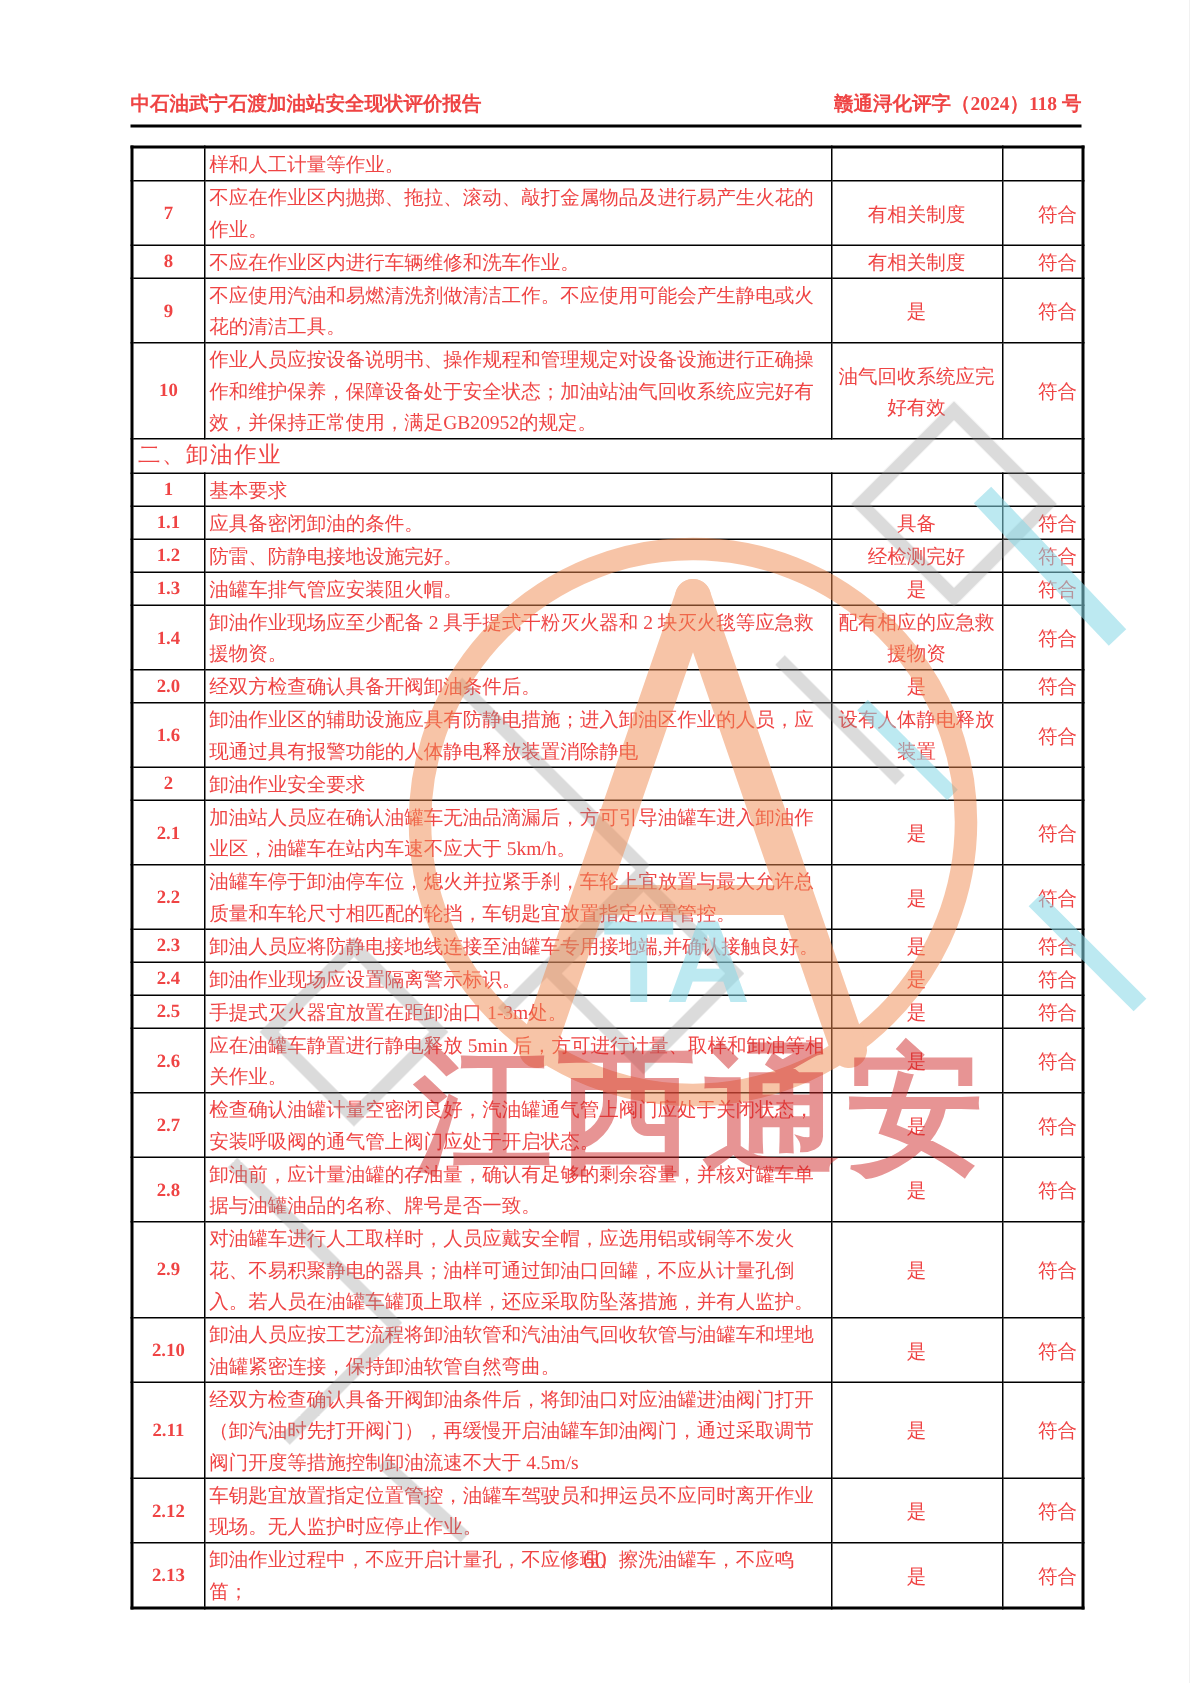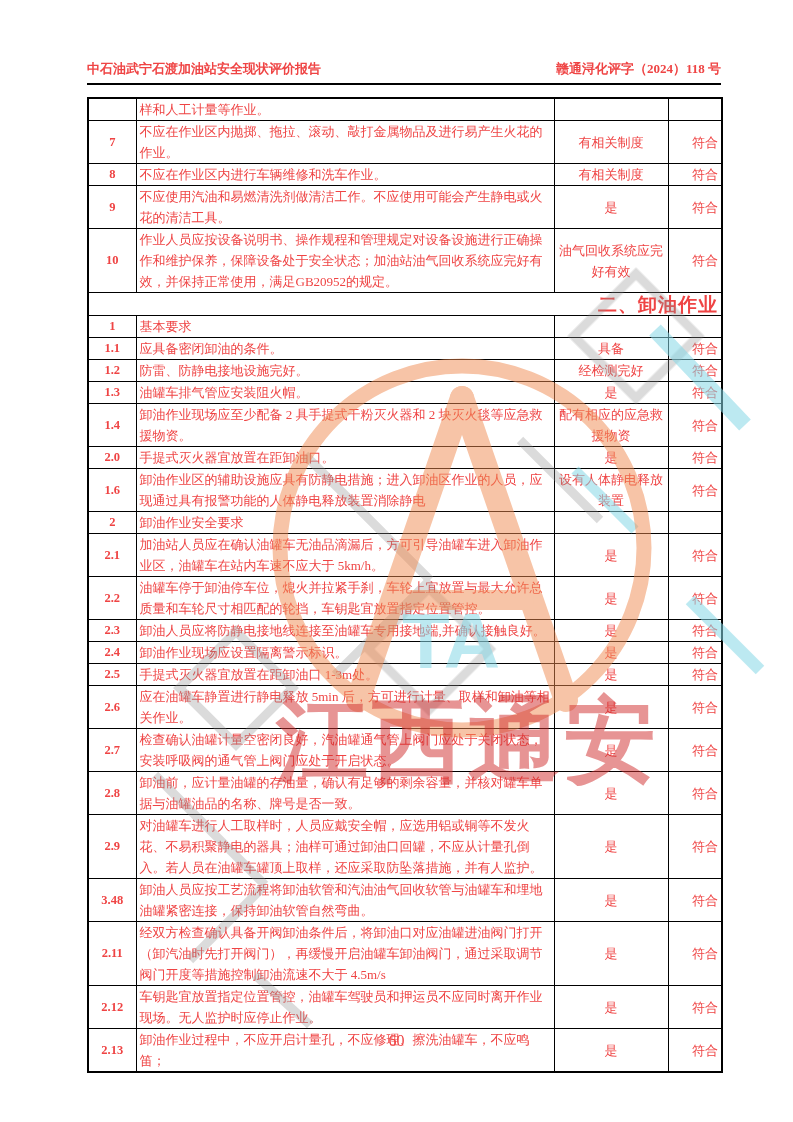"二、卸油作业" td.section { font-size: 19px -> 15px; font-weight: bold -> normal; text-align: right -> left }
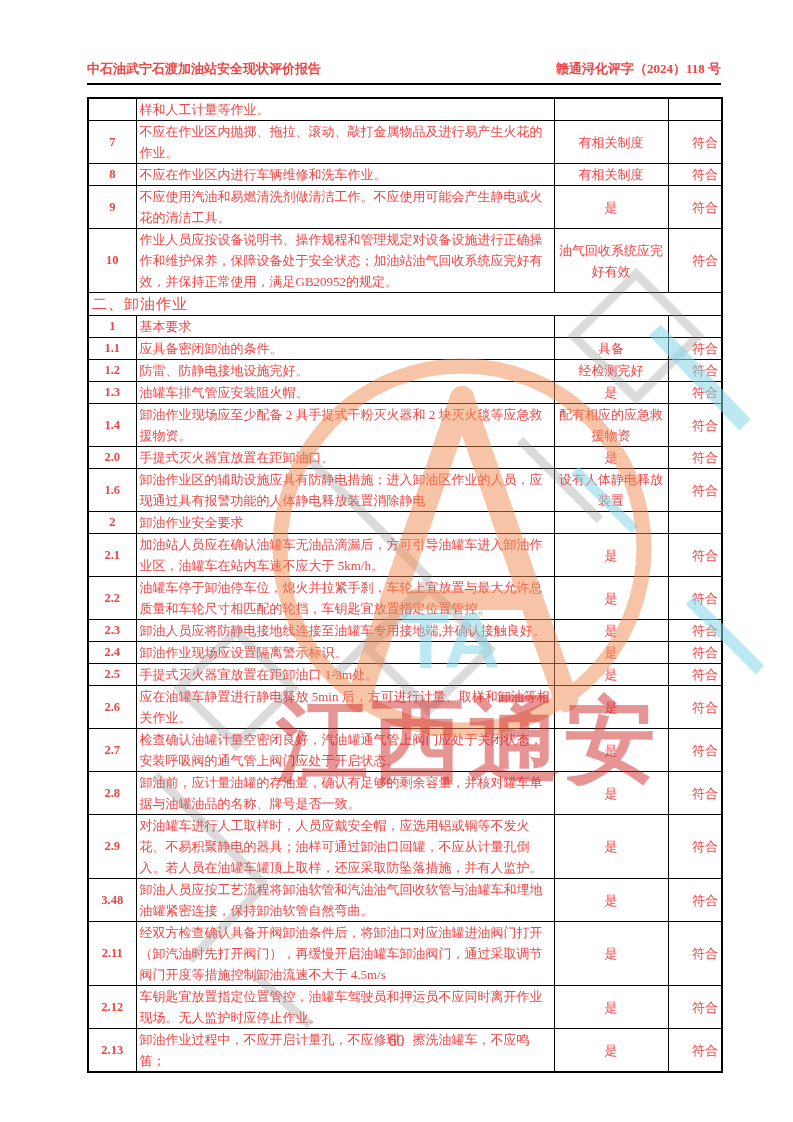"手提式灭火器宜放置在距卸油口。" td.c-text { text: 手提式灭火器宜放置在距卸油口 -> 经双方检查确认具备开阀卸油条件后 }
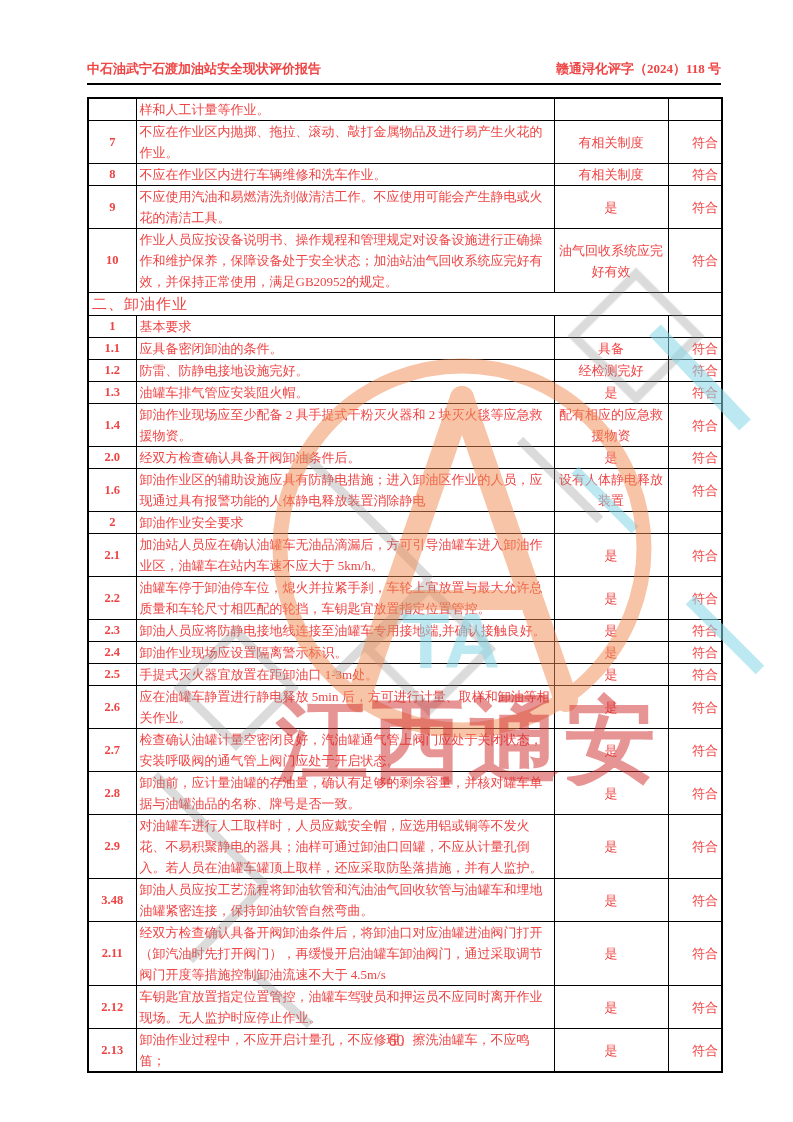"3.48" td.c-num { text: 3.48 -> 2.10 }
